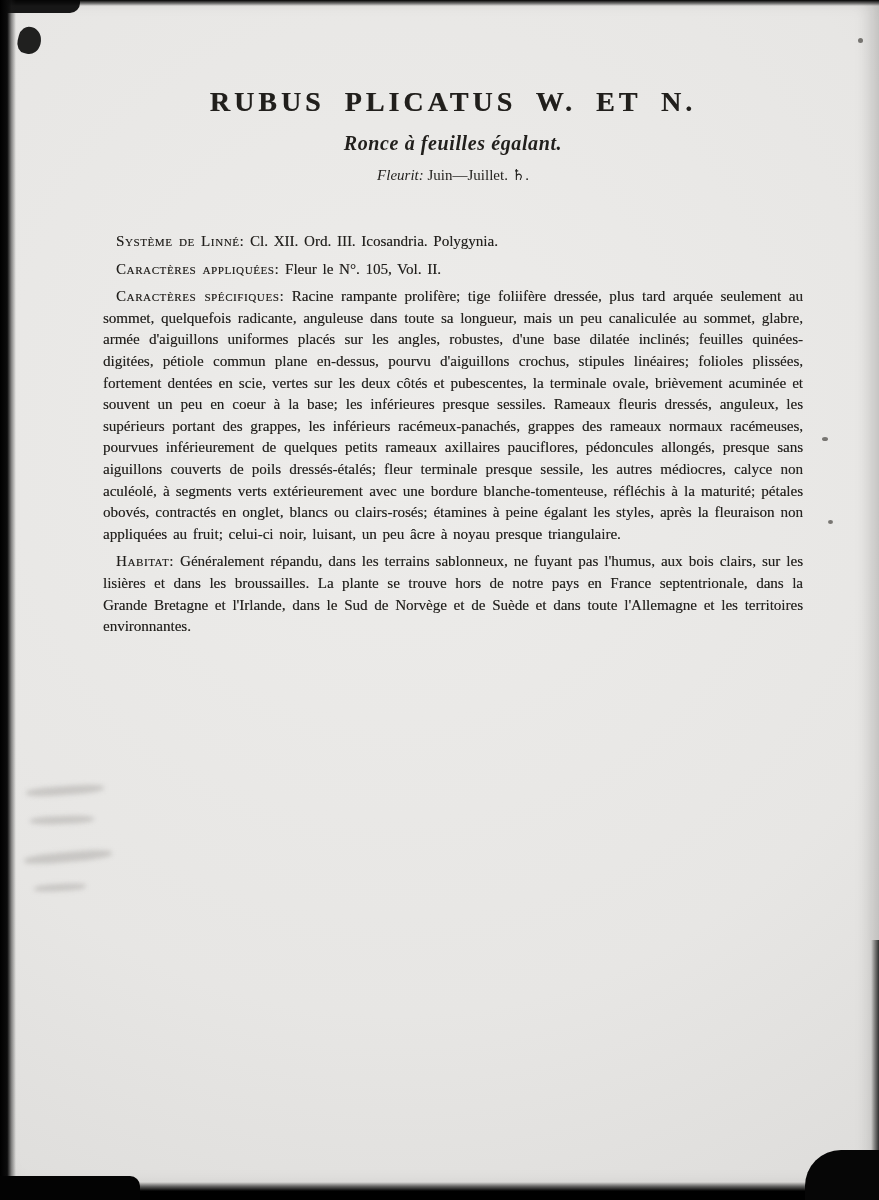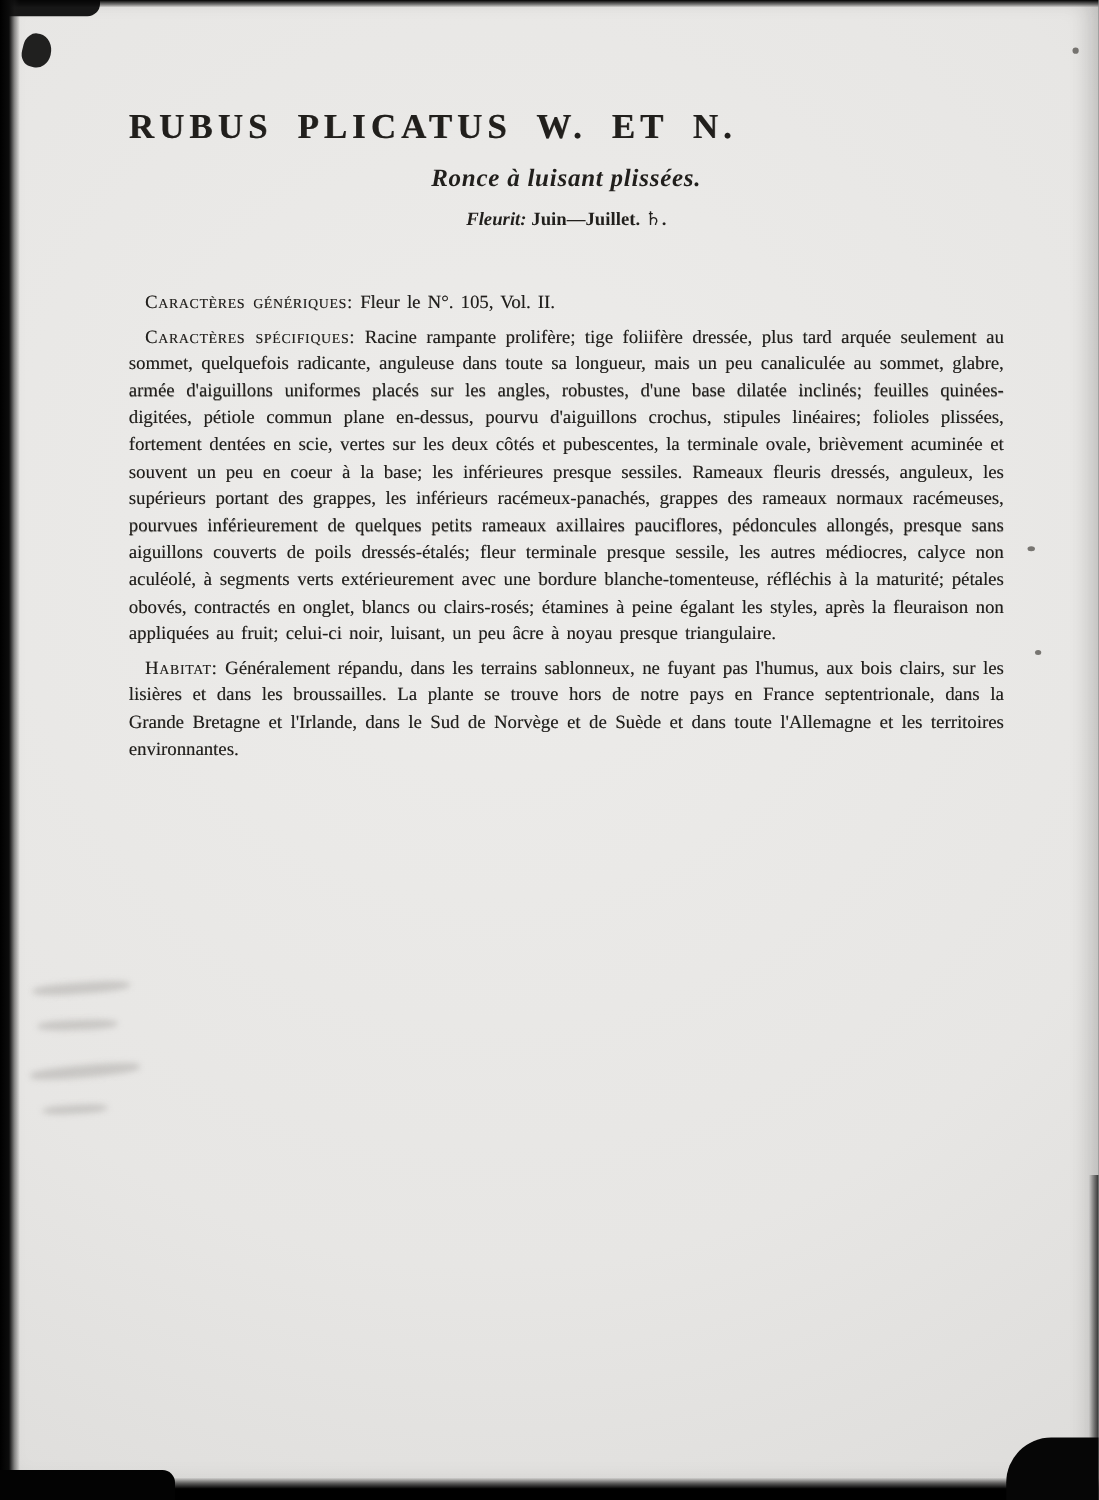"RUBUS PLICATUS W. ET N." .title { text-align: left -> center }
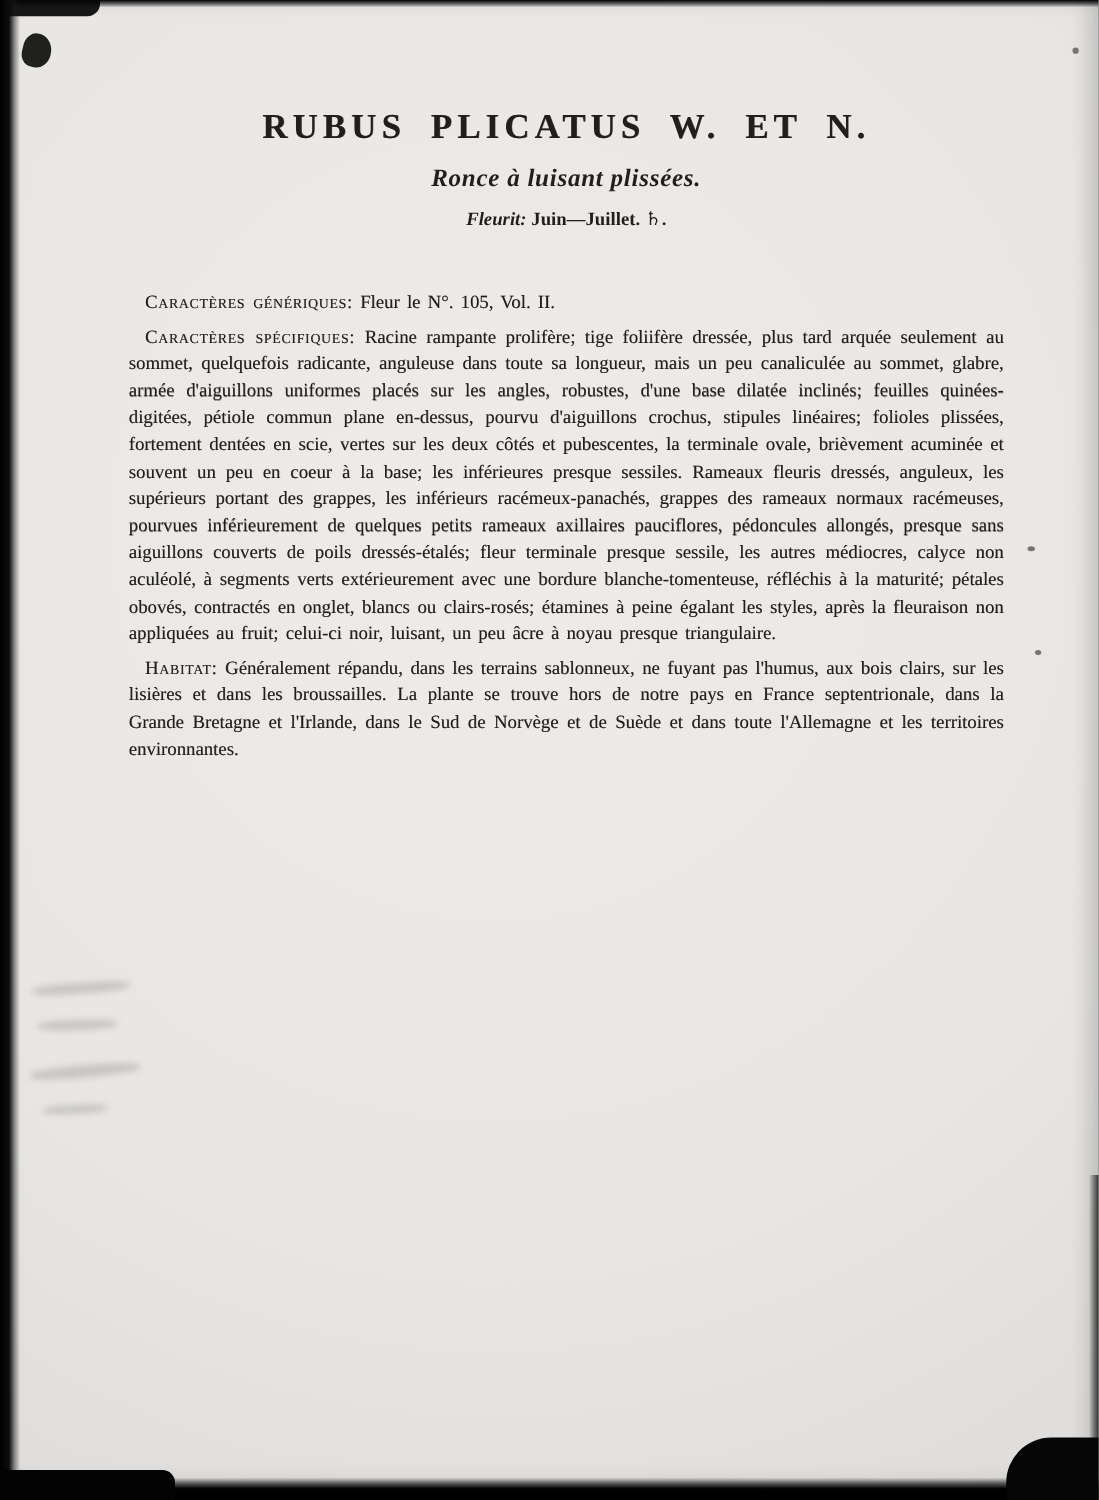"Ronce à luisant plissées." h2.subtitle { text: luisant plissées -> feuilles égalant }
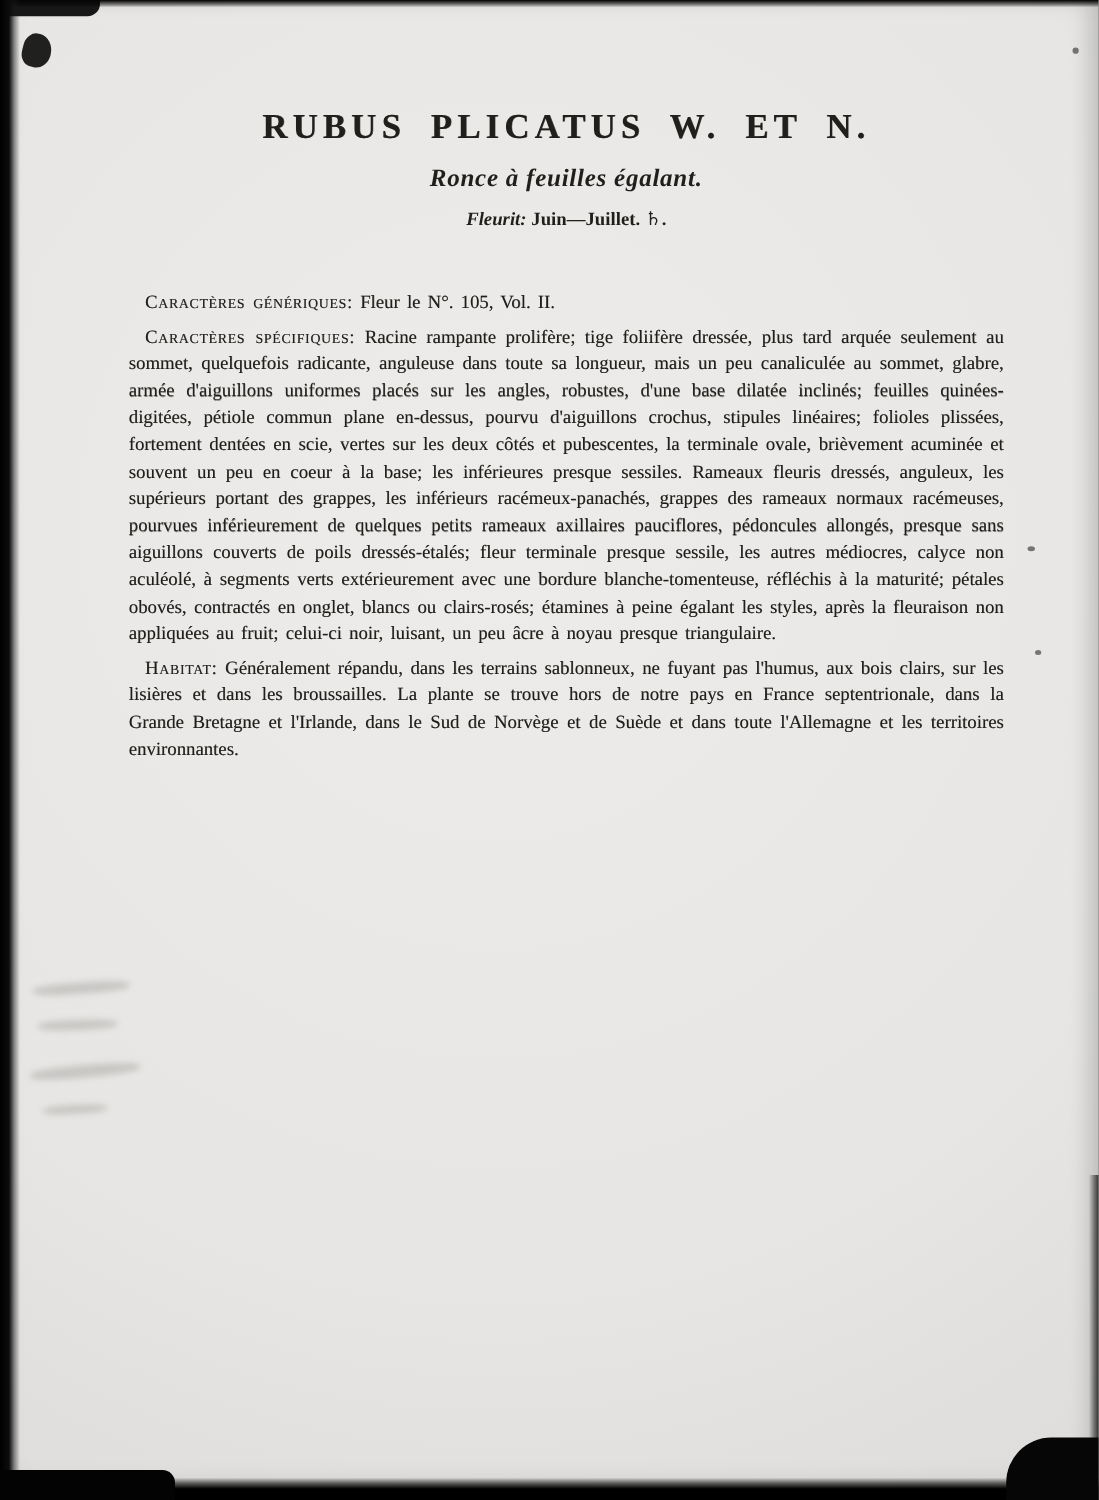"Fleurit: Juin—Juillet. ♄." .flowering { font-weight: bold -> none }
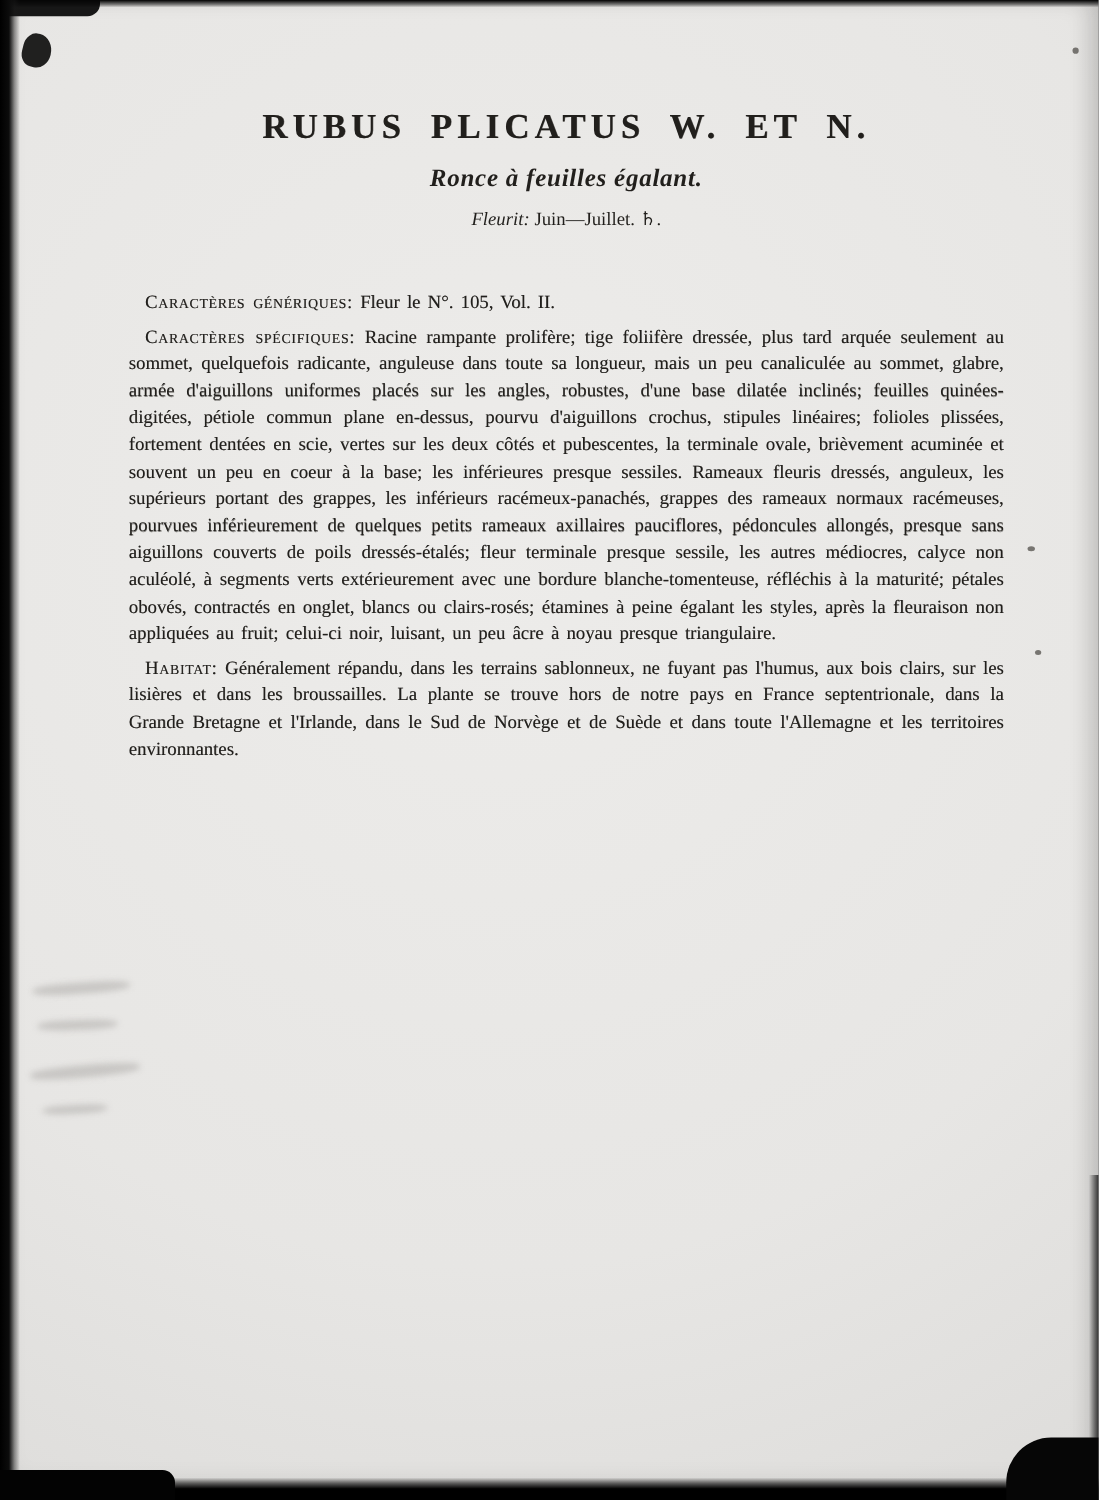"Système de Linné: Cl. XII." p.para { html: none -> <p><span>Système de Linné:</span> <span>Cl. XII. Ord. III. Icosandria. Polygynia.</span></p> }
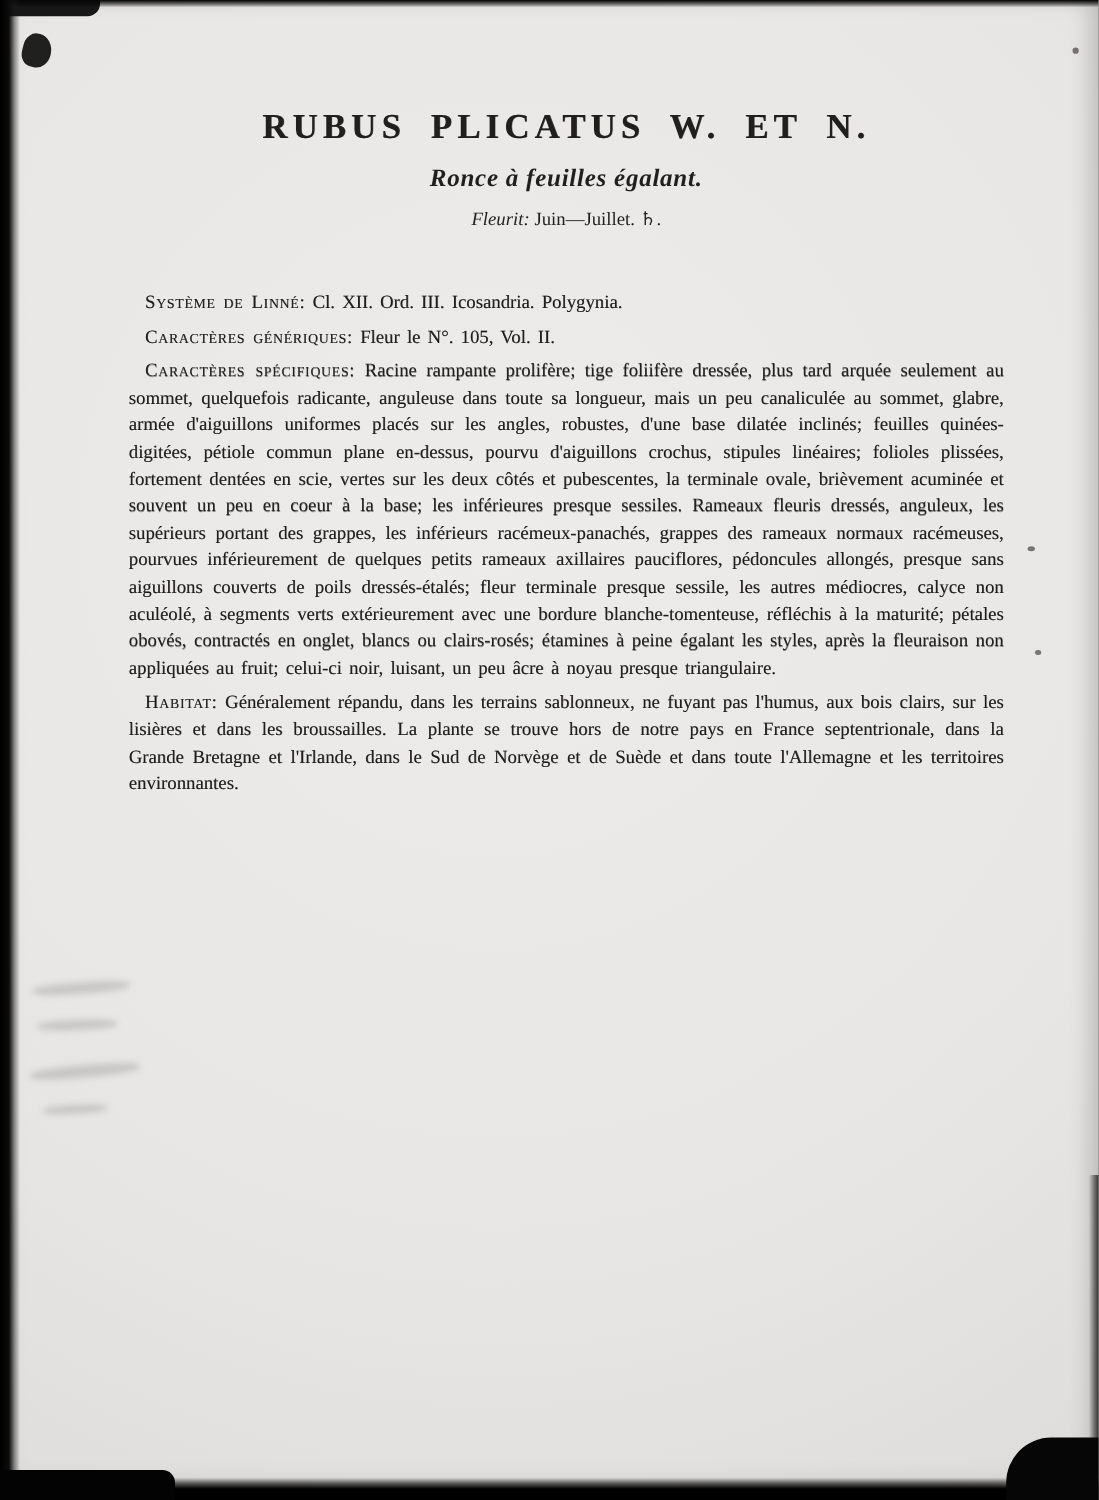"Caractères génériques:" span.sc { text: génériques -> appliquées }
